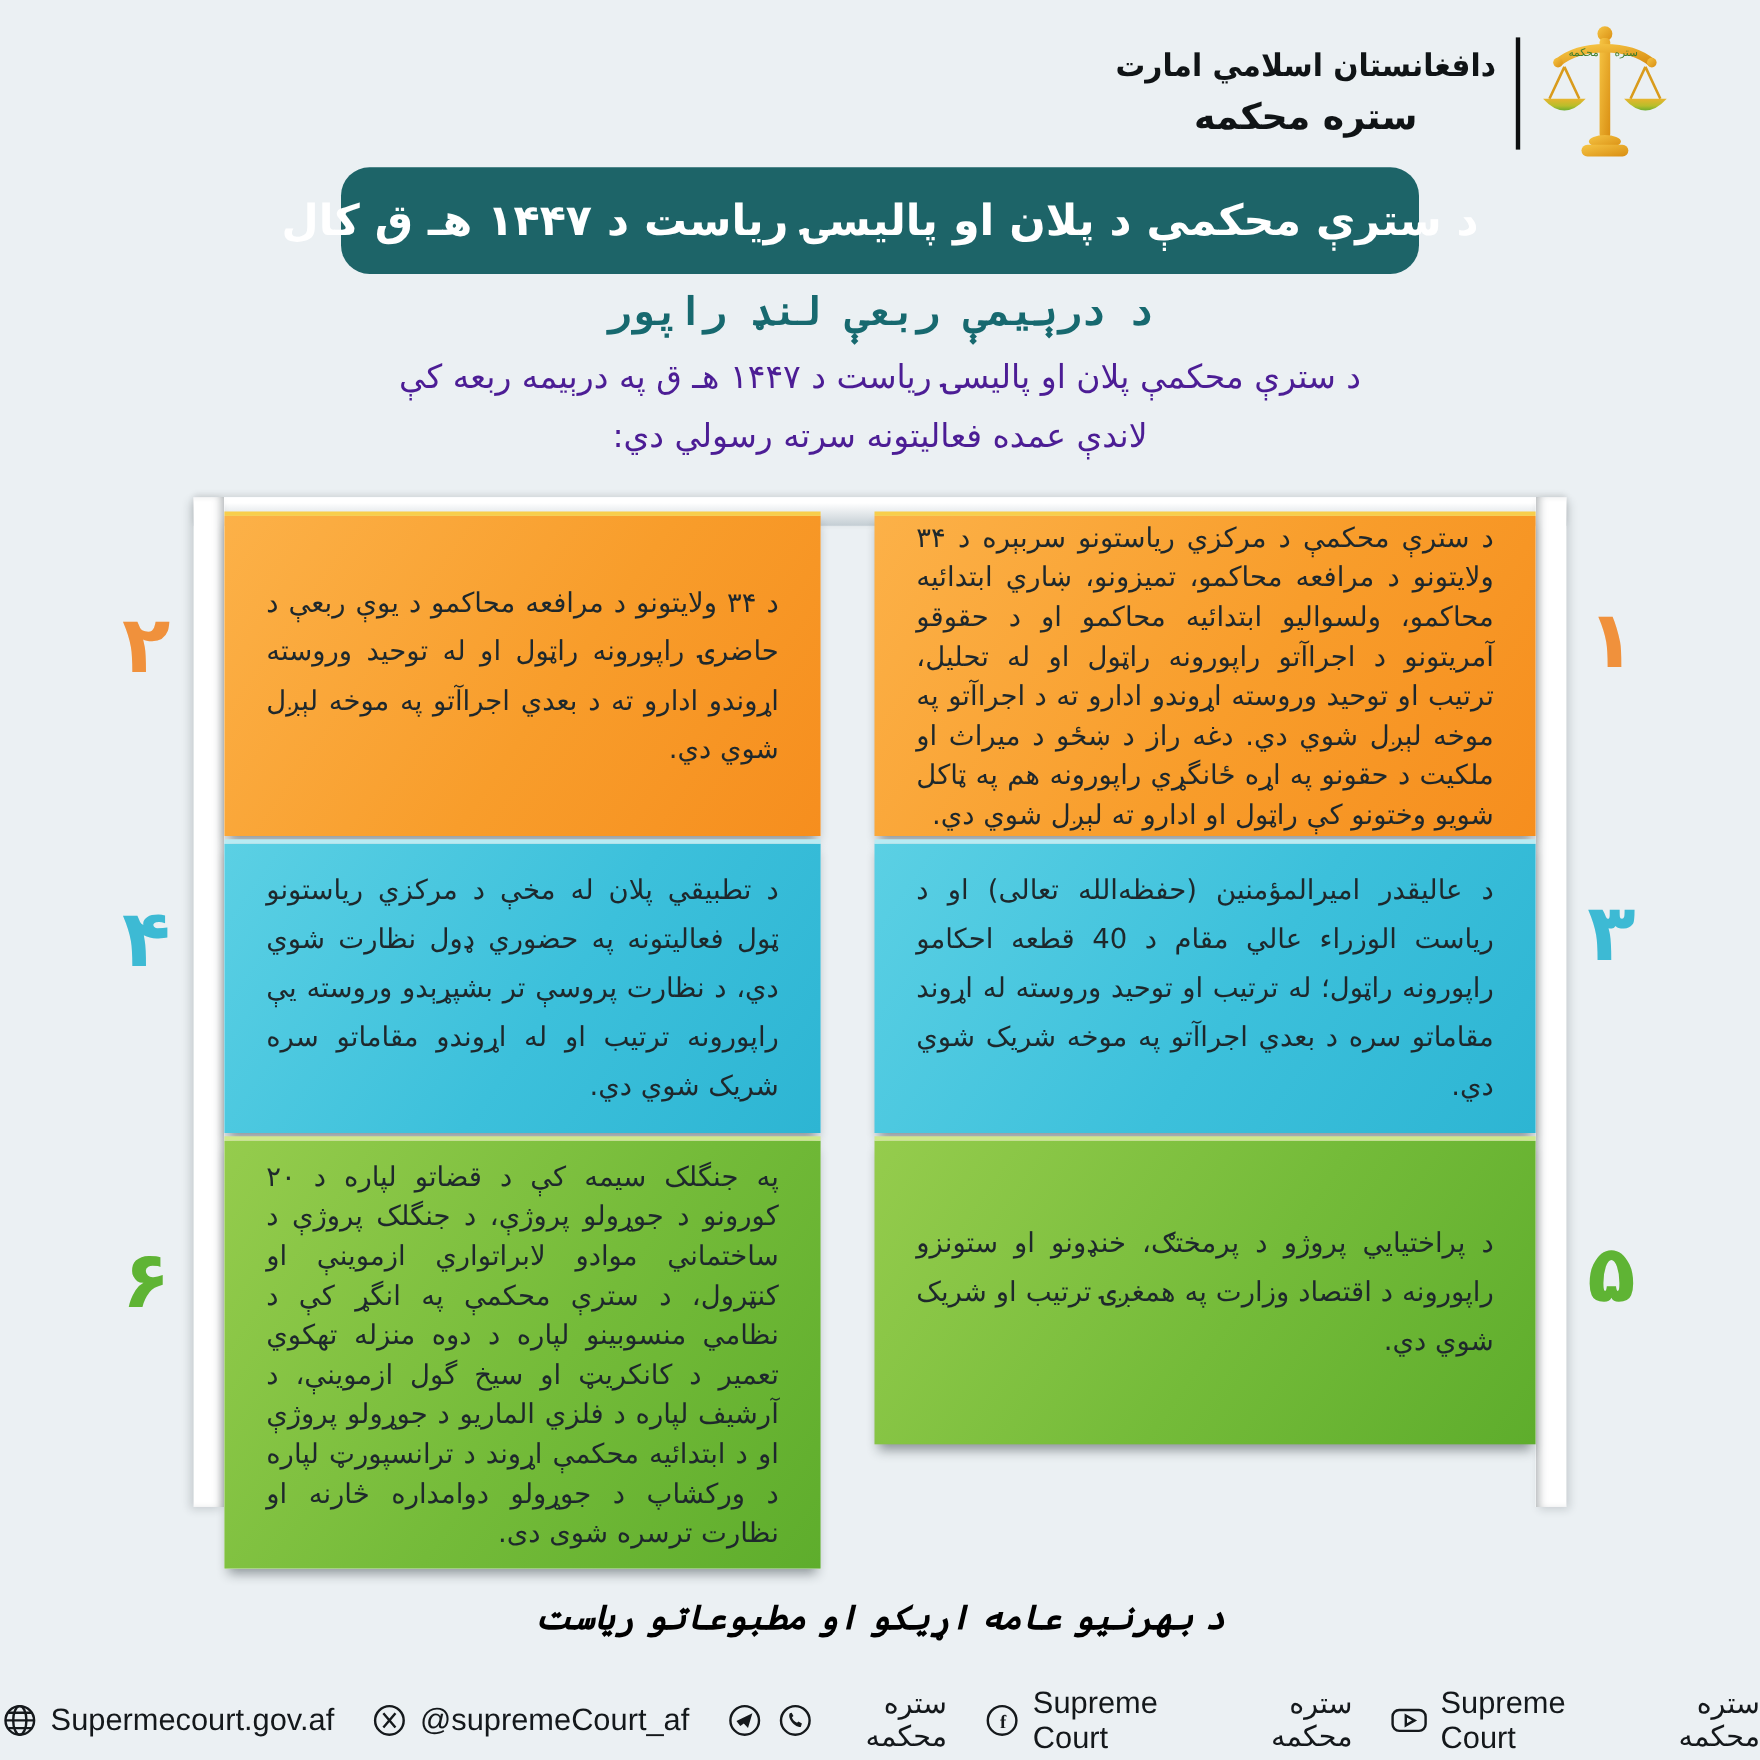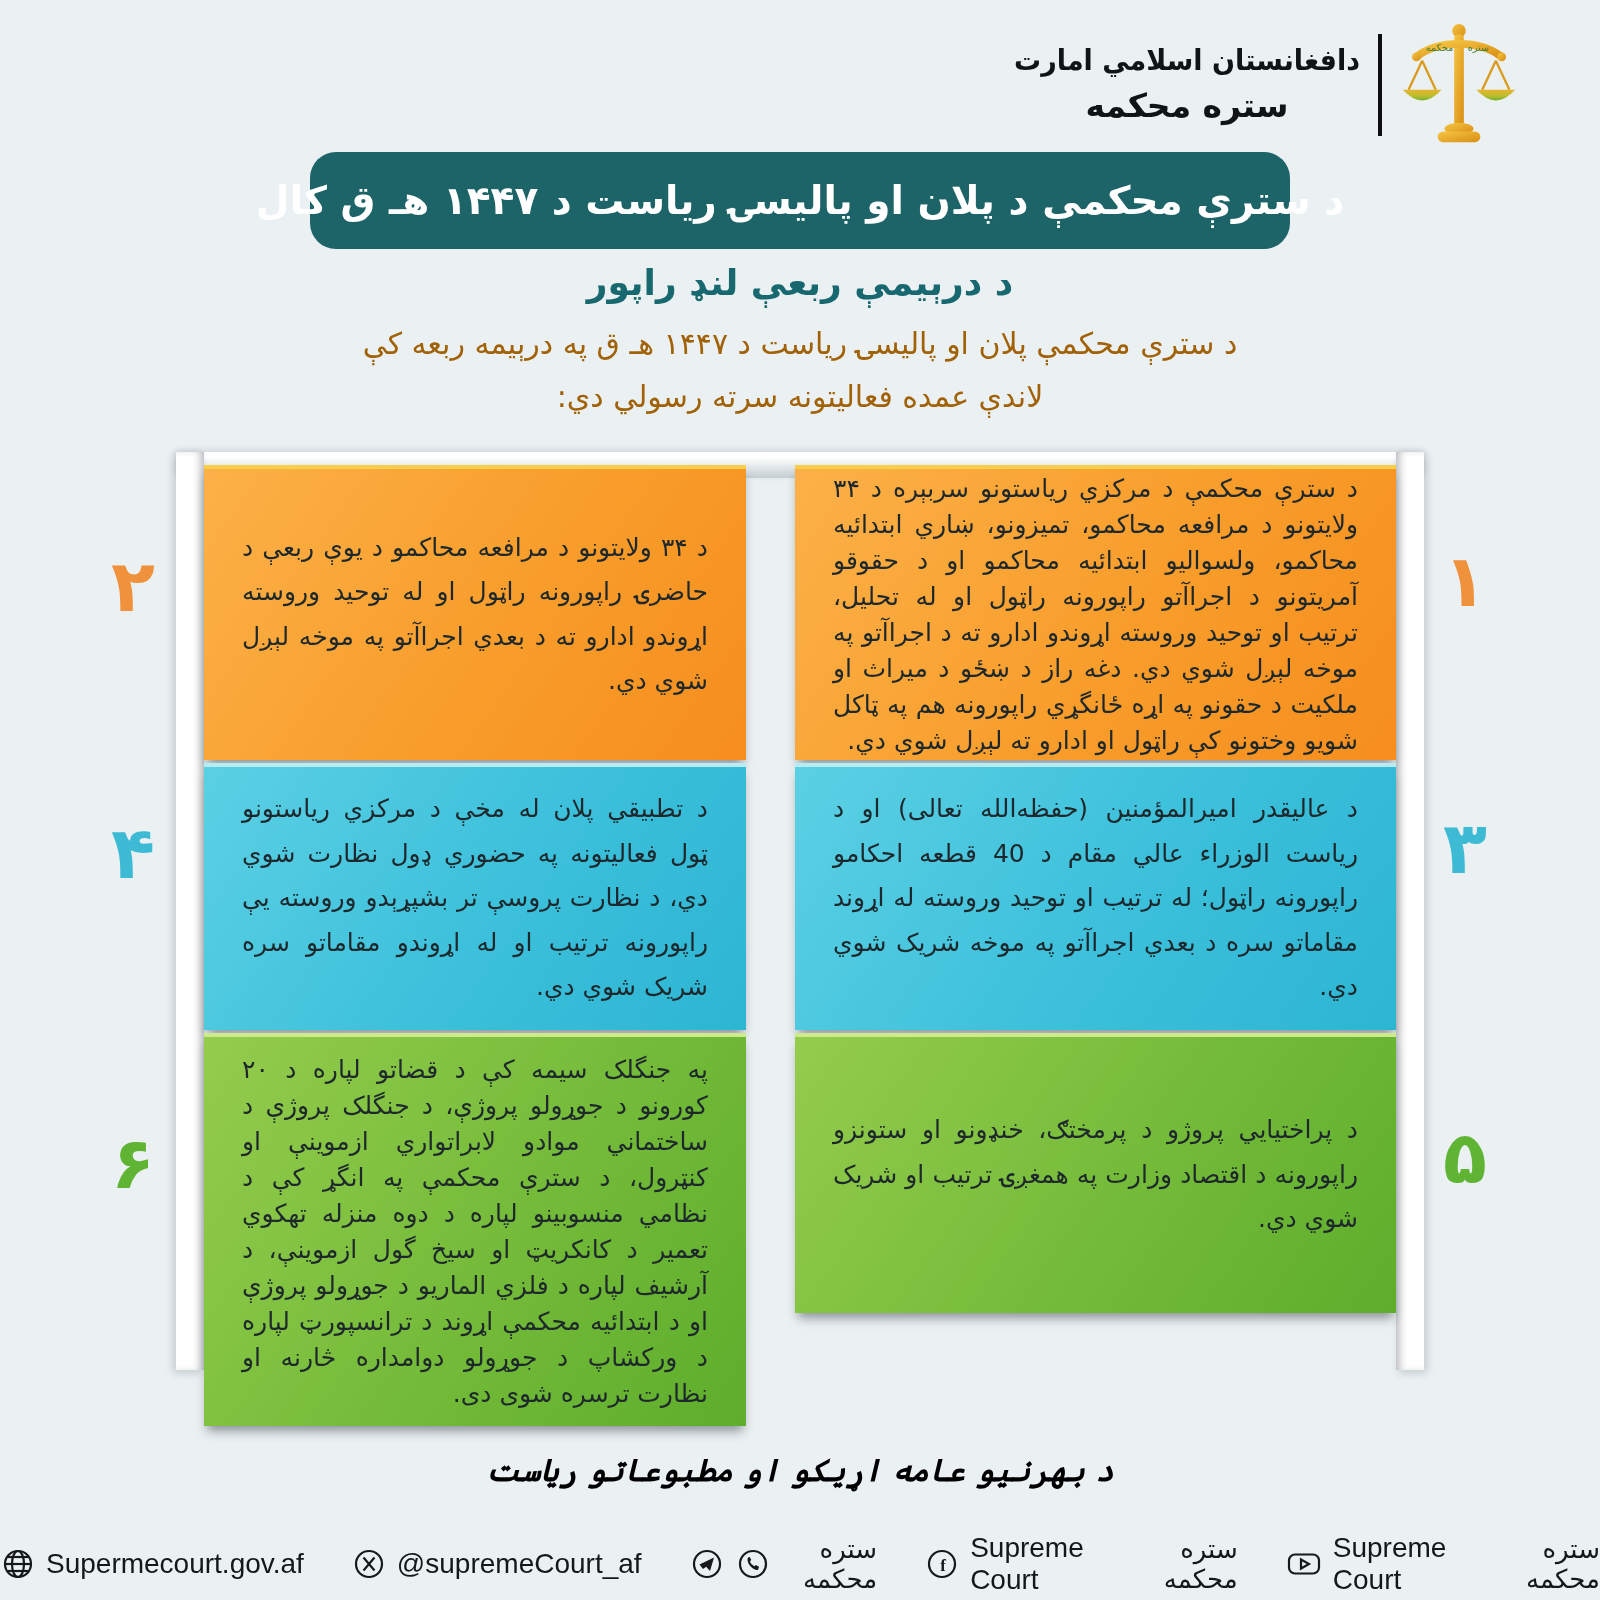"د درېیمې ربعې لنډ راپور" .subtitle { font-family: none -> Liberation Mono, monospace }
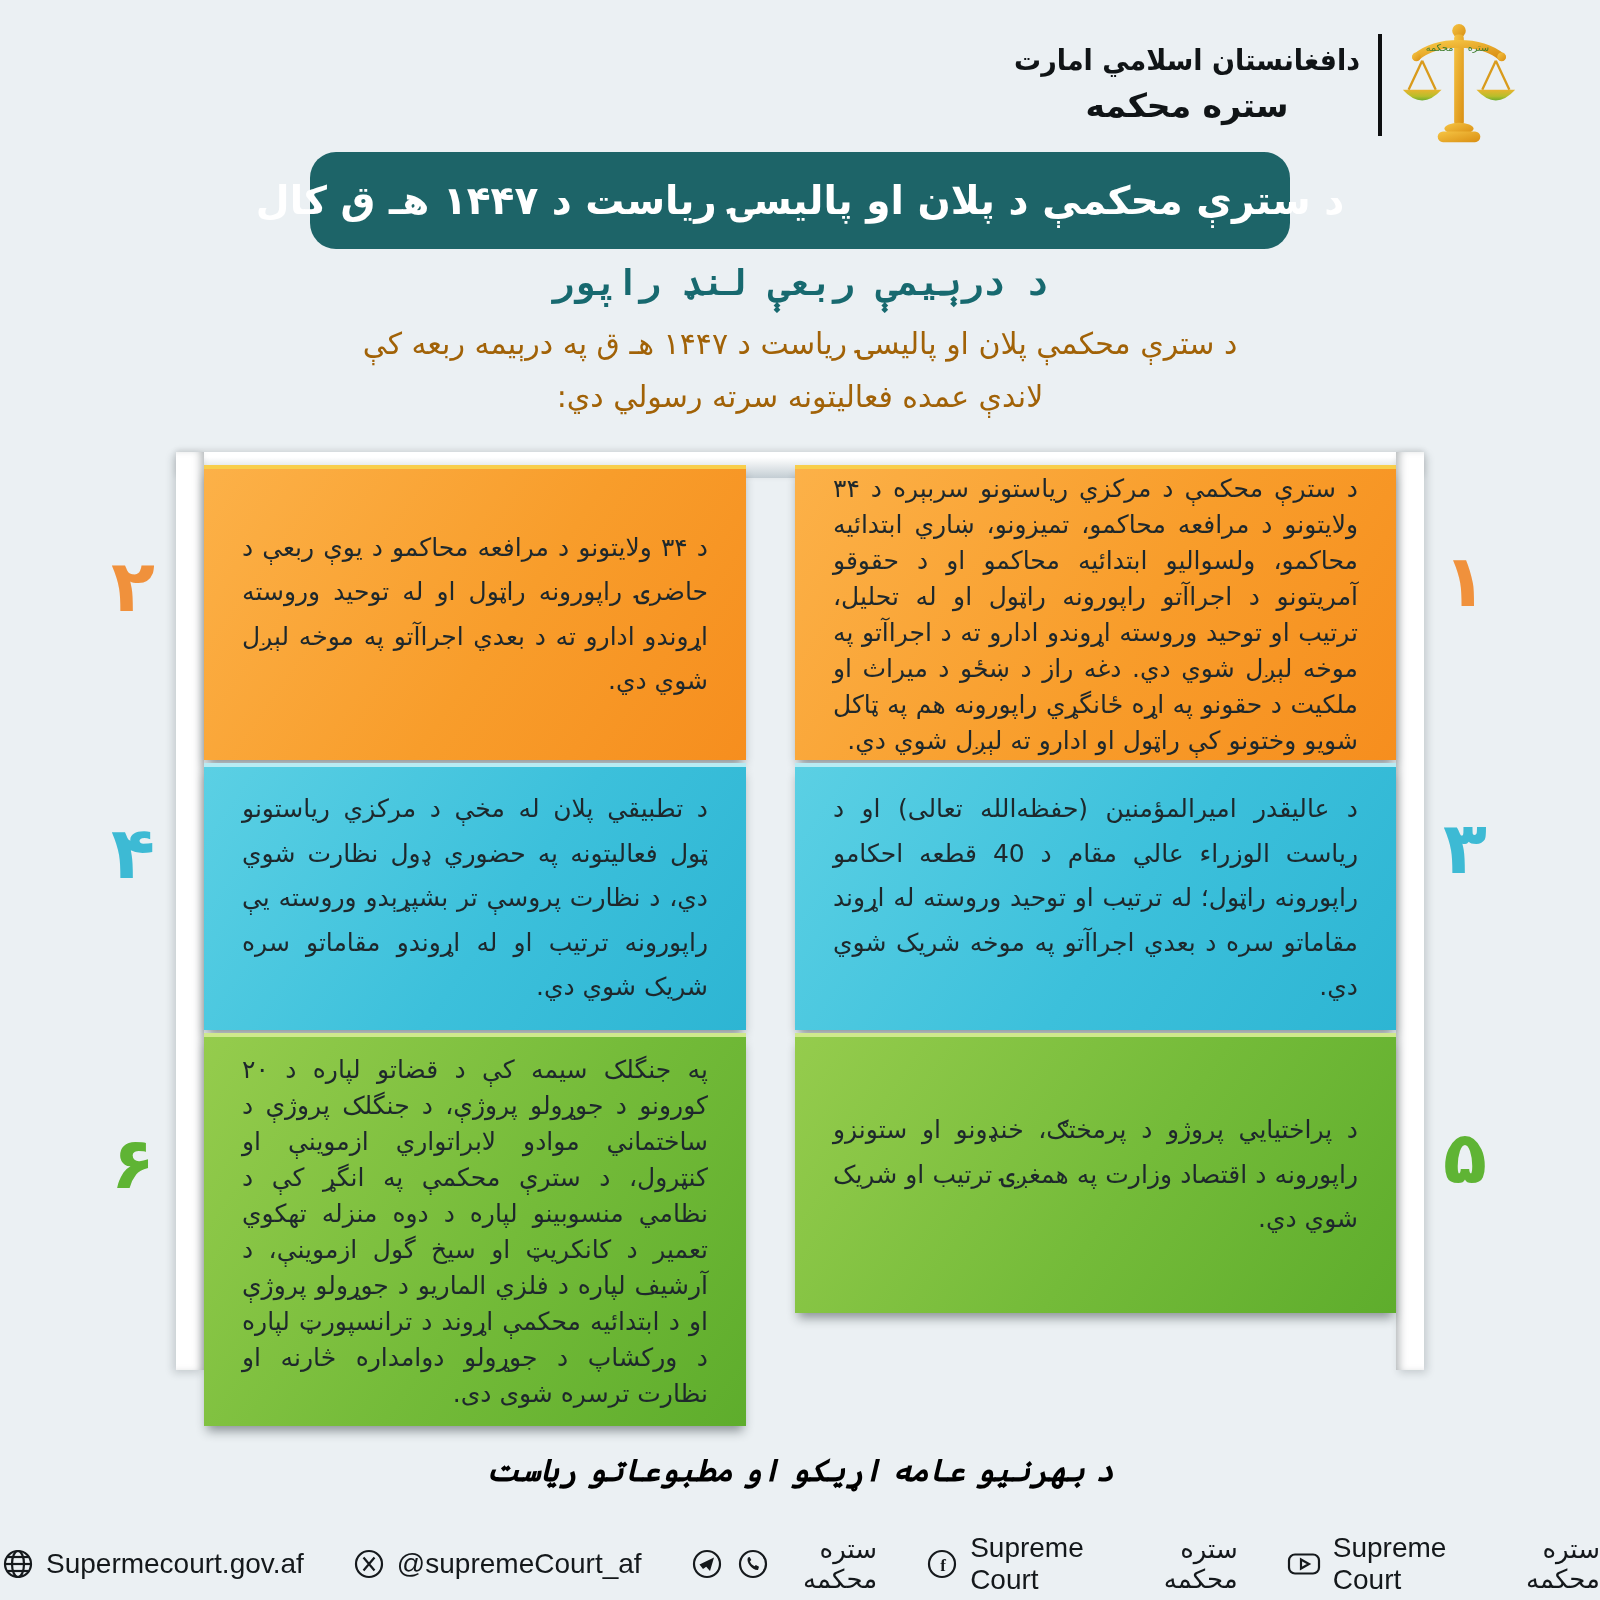"د سترې محکمې پلان او" .intro { color: #a16207 -> #4c1d95 }
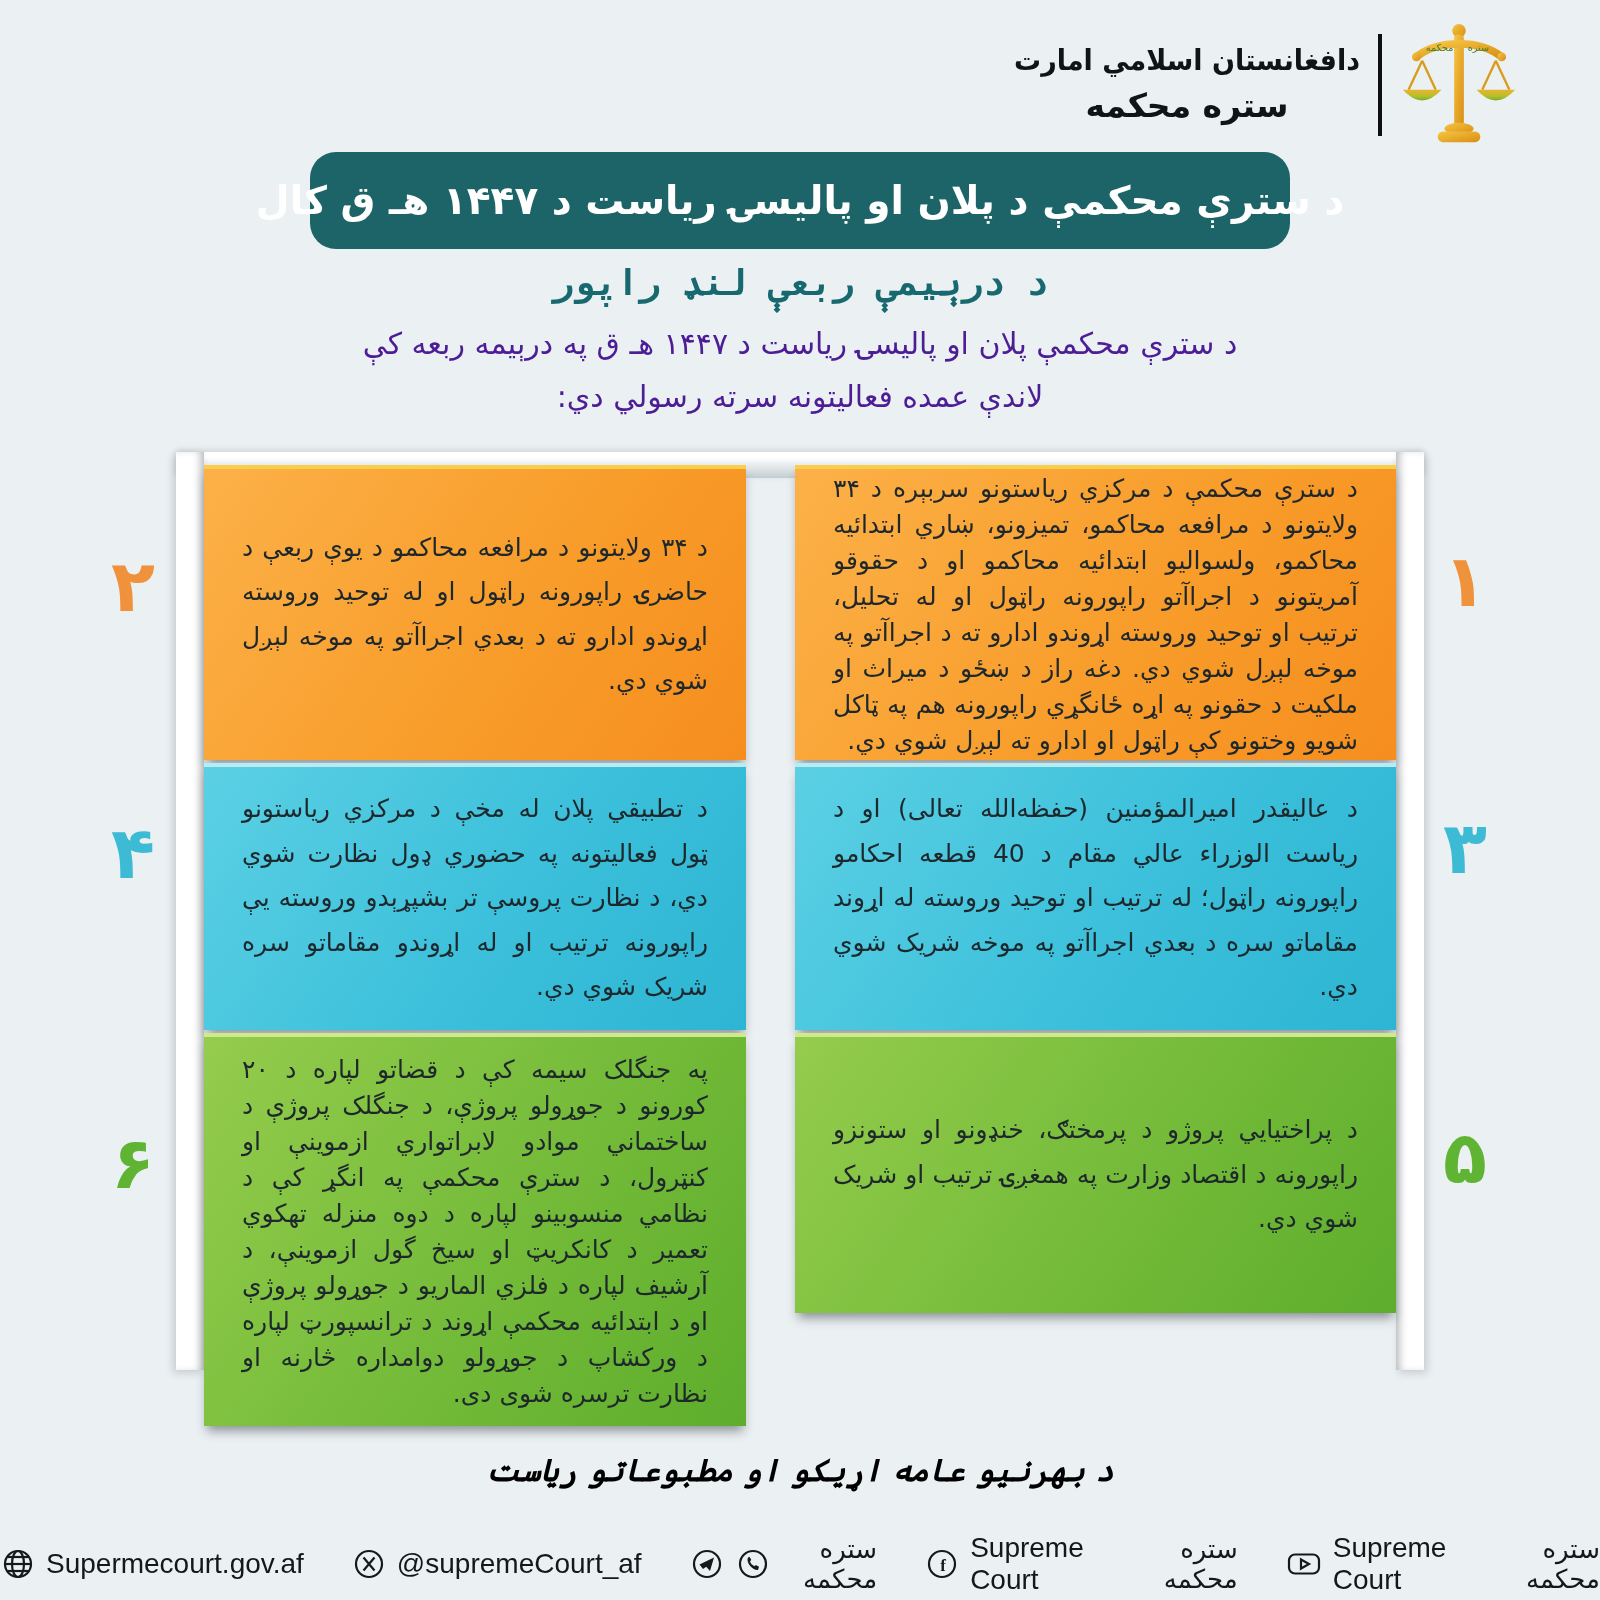"Supermecourt.gov.af" .social { gap: 47px -> 32px }
